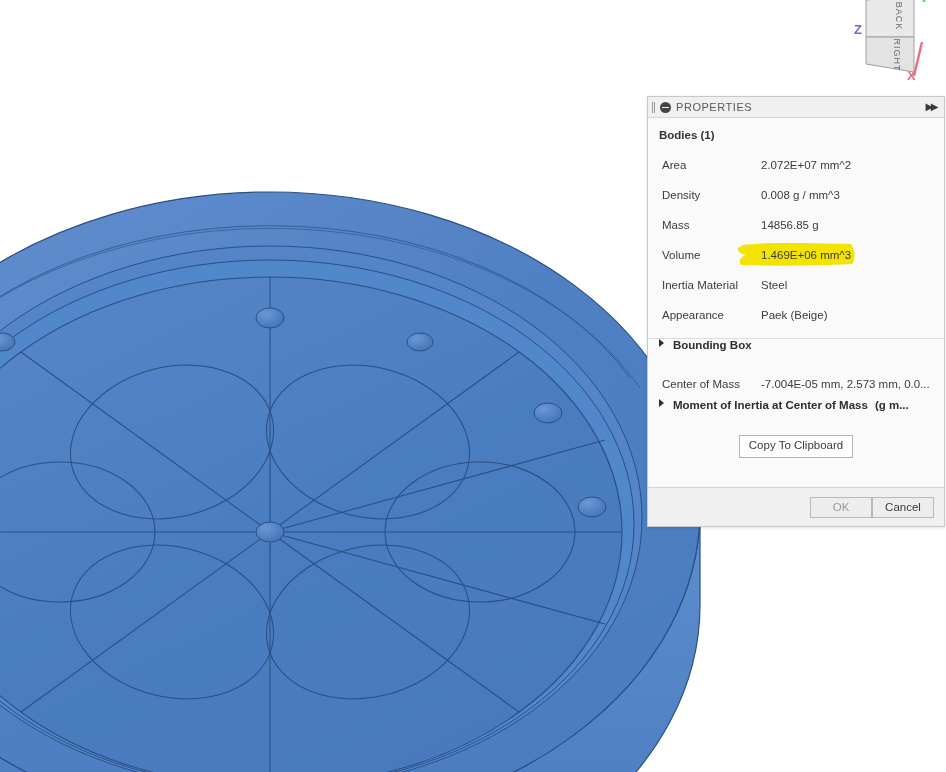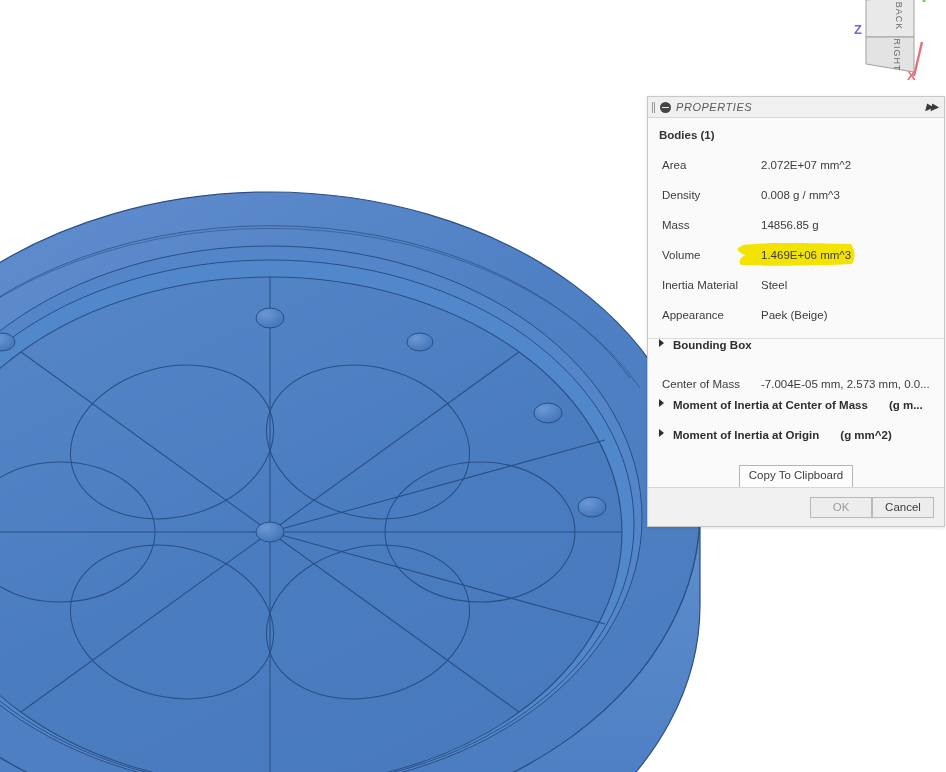"PROPERTIES" #props-header { font-style: italic -> none }
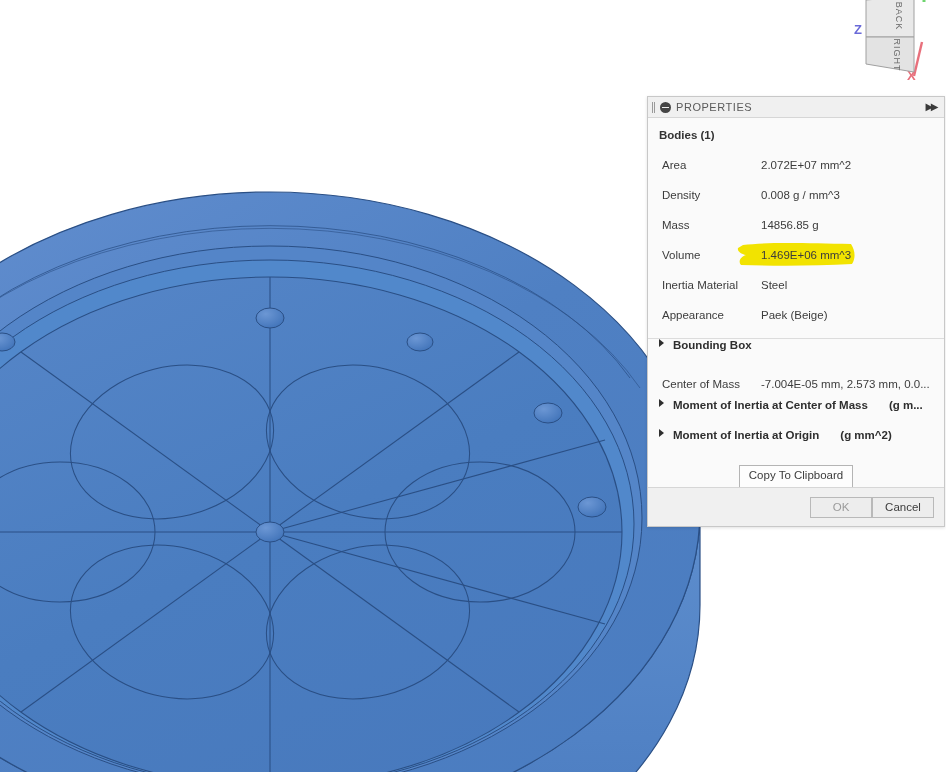"(g m..." .expand-unit { margin-left: 21px -> 7px }
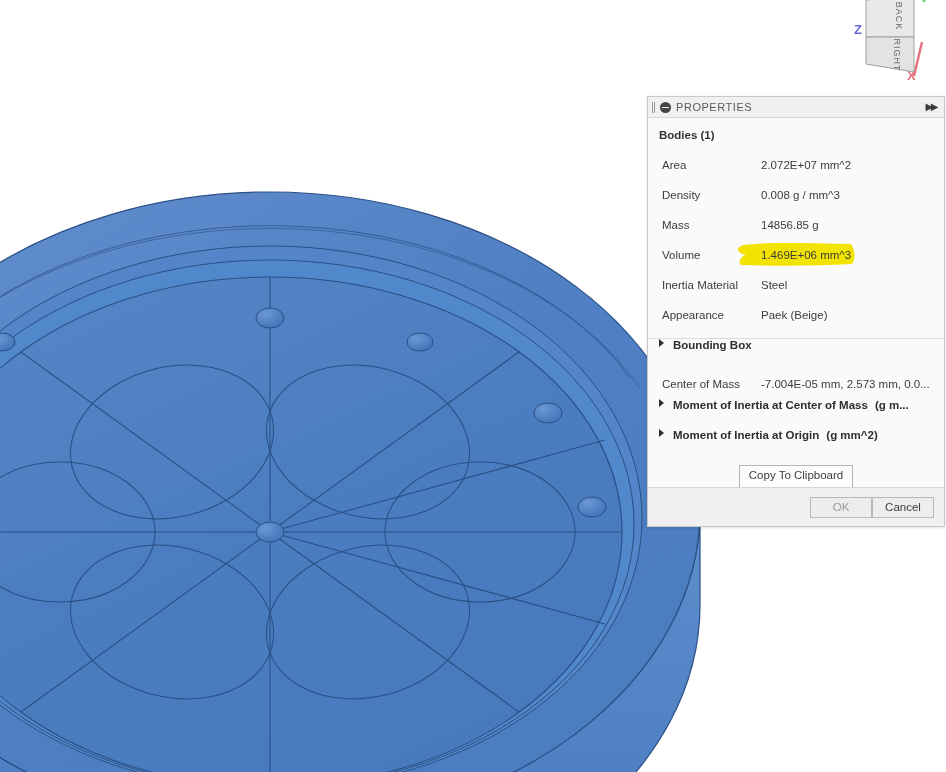"Moment of Inertia at Origin" div.expand-row { html: <div> <span></span> <span>Moment of Inertia at Origin</span> <span>(g mm^2)</span> </div> -> none }
